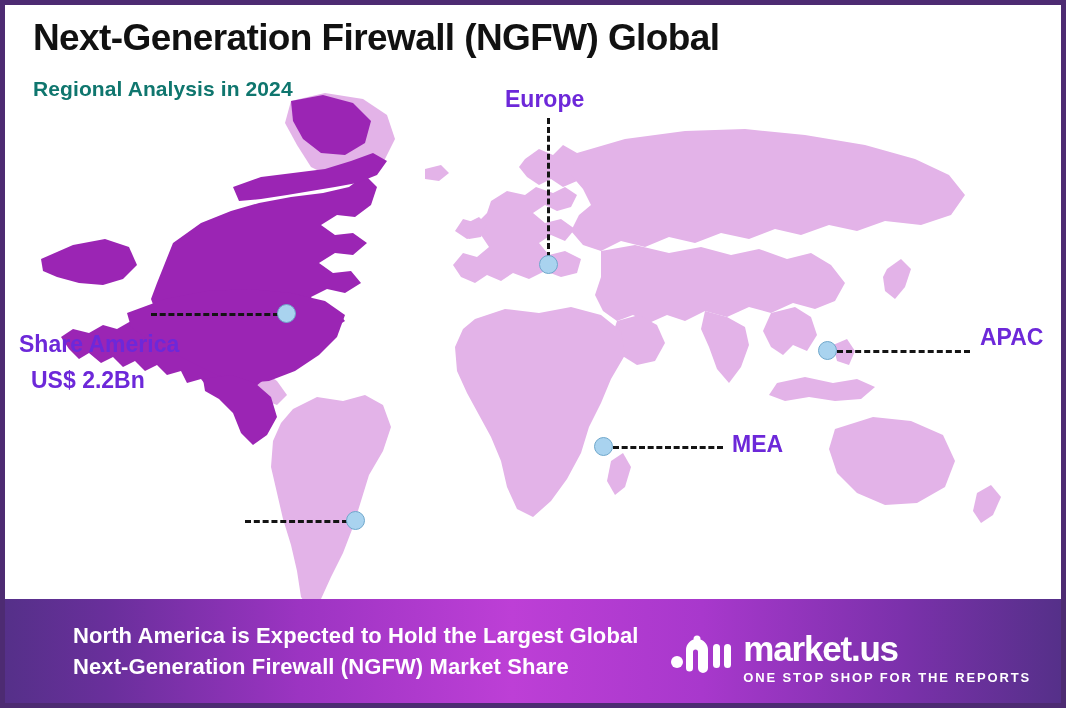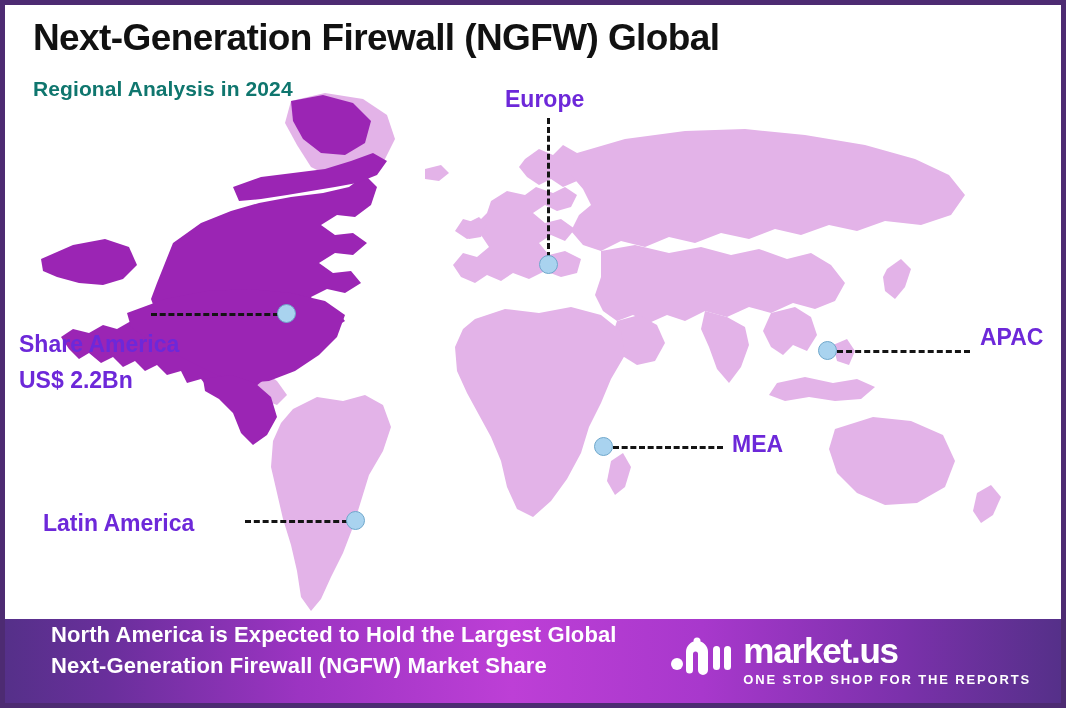"US$ 2.2Bn" #label-na .val { margin-left: none -> 12px }
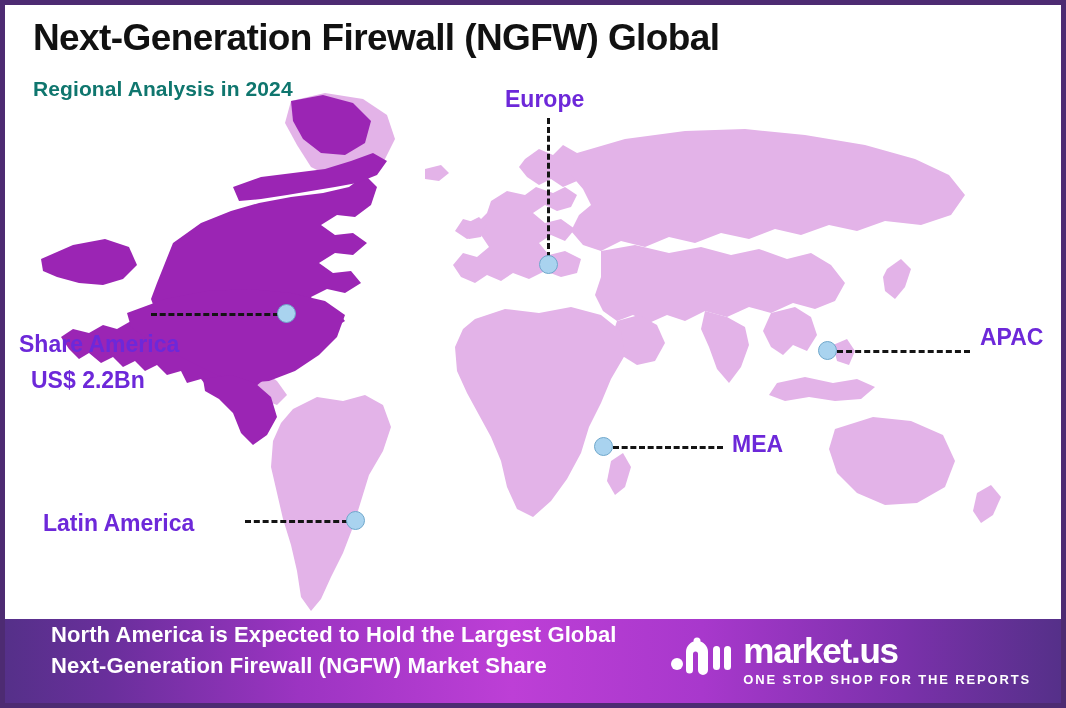"Latin America" div.rlabel { html: <div>Latin America</div> -> none }
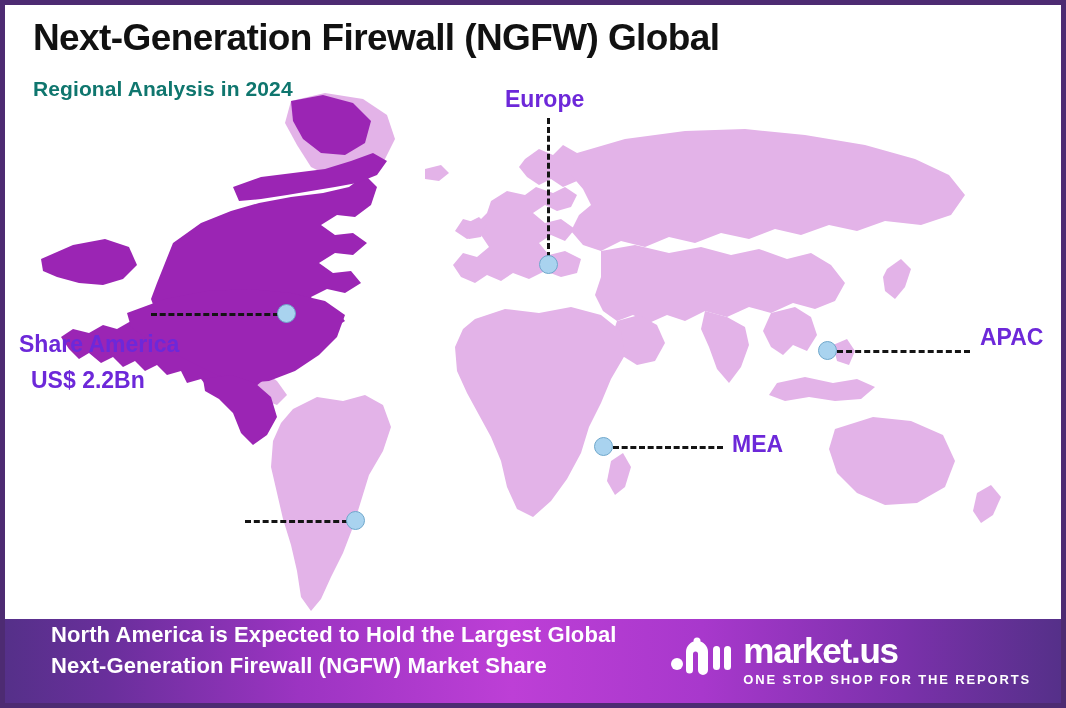"North America is Expected to" .banner { align-items: flex-start -> center; height: 84px -> 104px; padding: 0 30px 0 46px -> 0 30px 0 68px }
